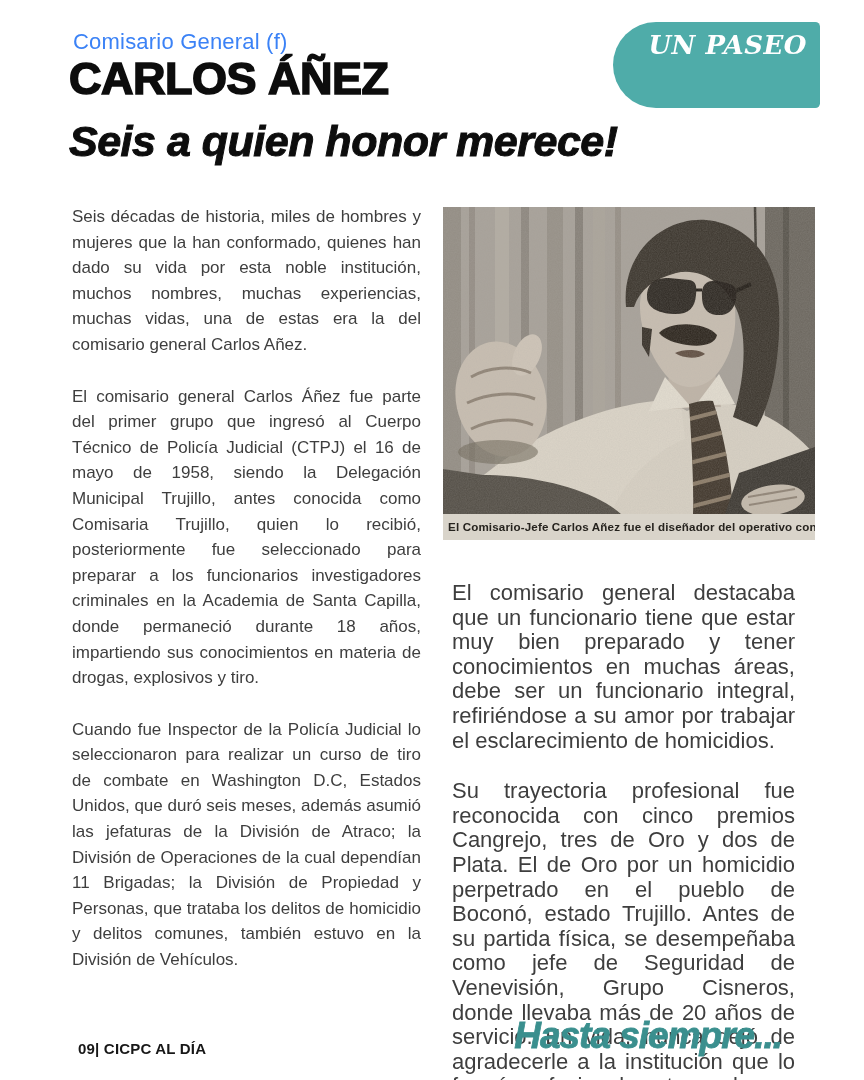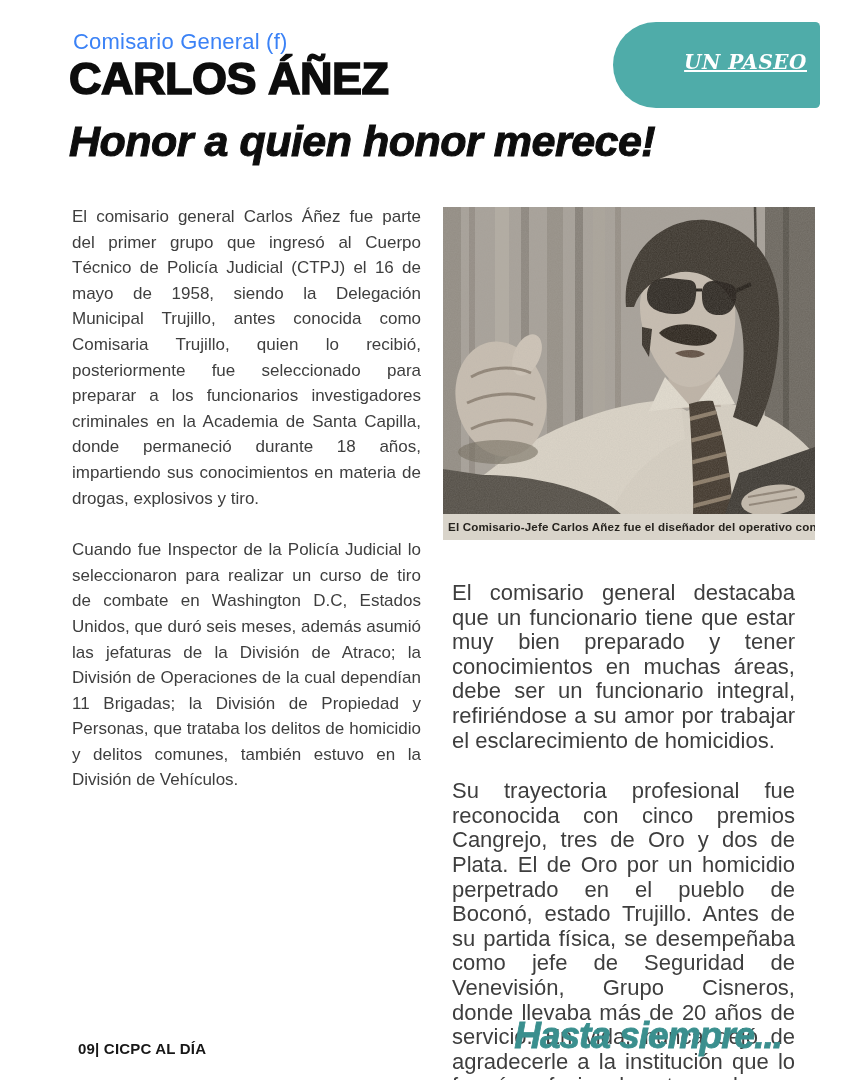"UN PASEO" .badge { font-size: 20px -> 26px; padding: 27px 13px 0 0 -> 10px 13px 0 0; text-decoration: underline -> none }
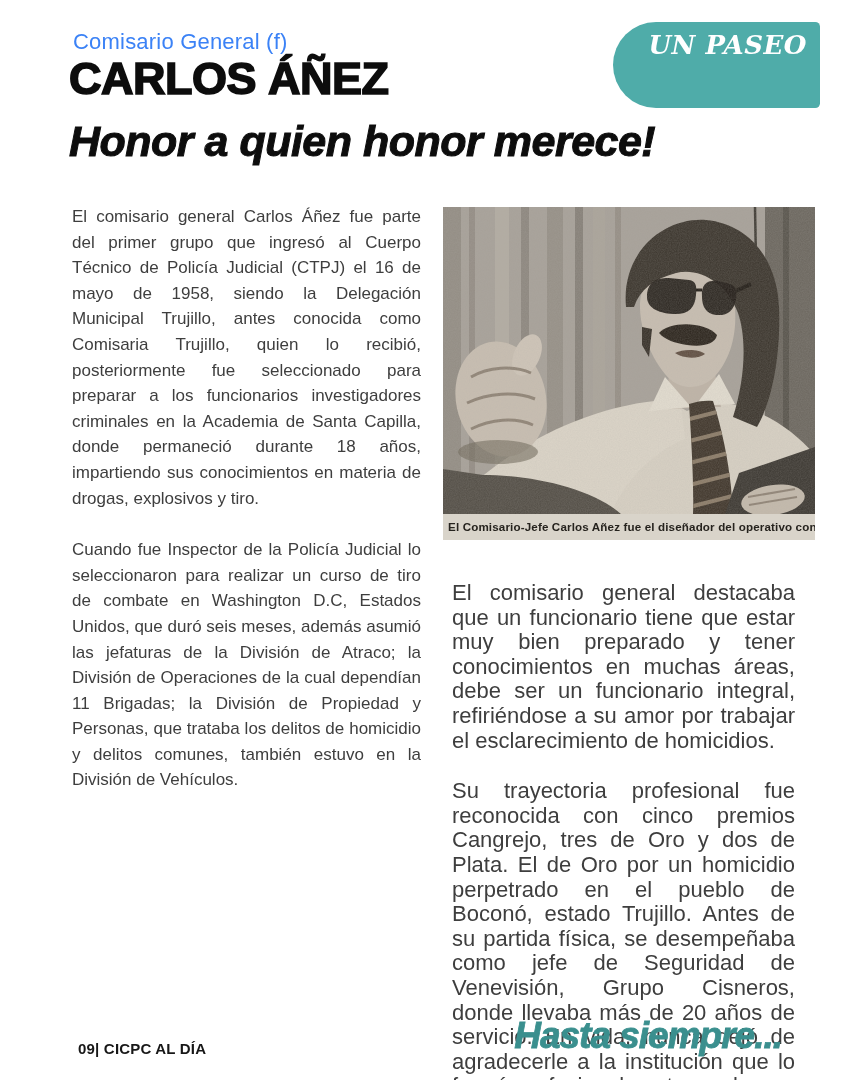"Honor a quien honor merece!" h2.tagline { text: Honor -> Seis }
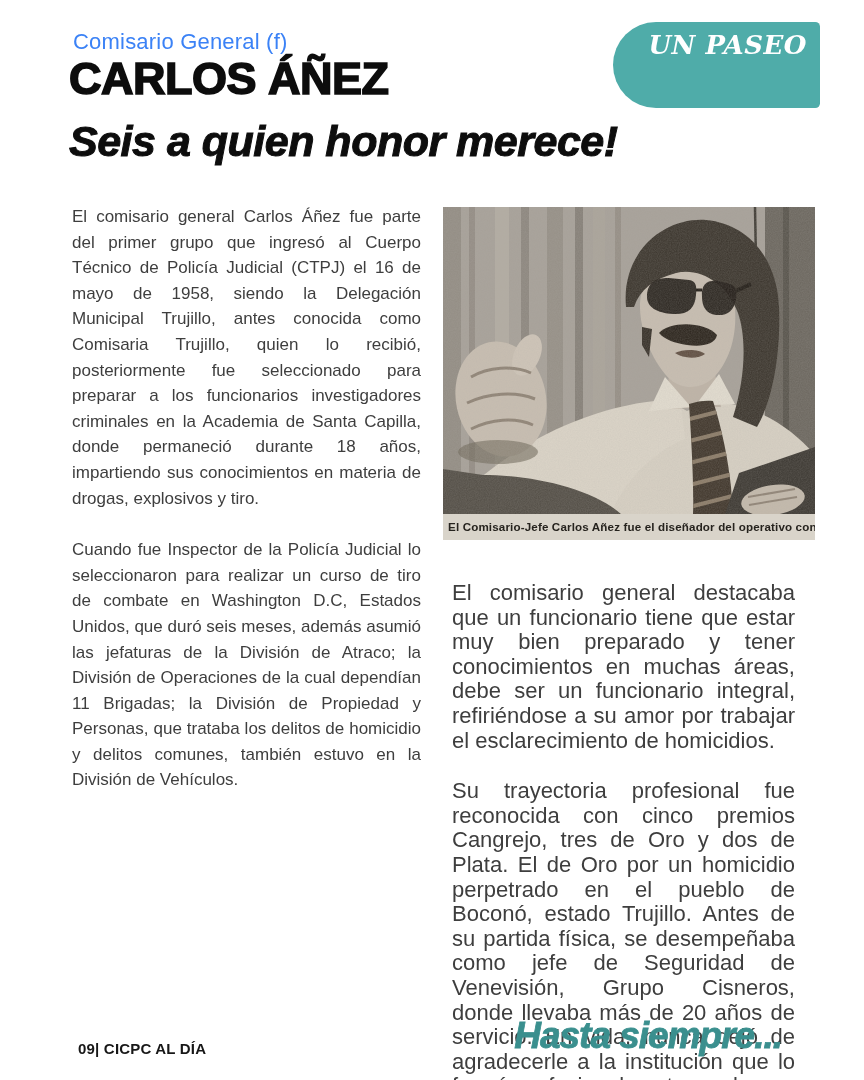"Seis décadas de historia, miles" p { html: none -> <p>Seis décadas de historia, miles de hombres y mujeres que la han conformado, quienes han dado su vida por esta noble institución, muchos nombres, muchas experiencias, muchas vidas, una de estas era la del comisario general Carlos Añez.</p> }
